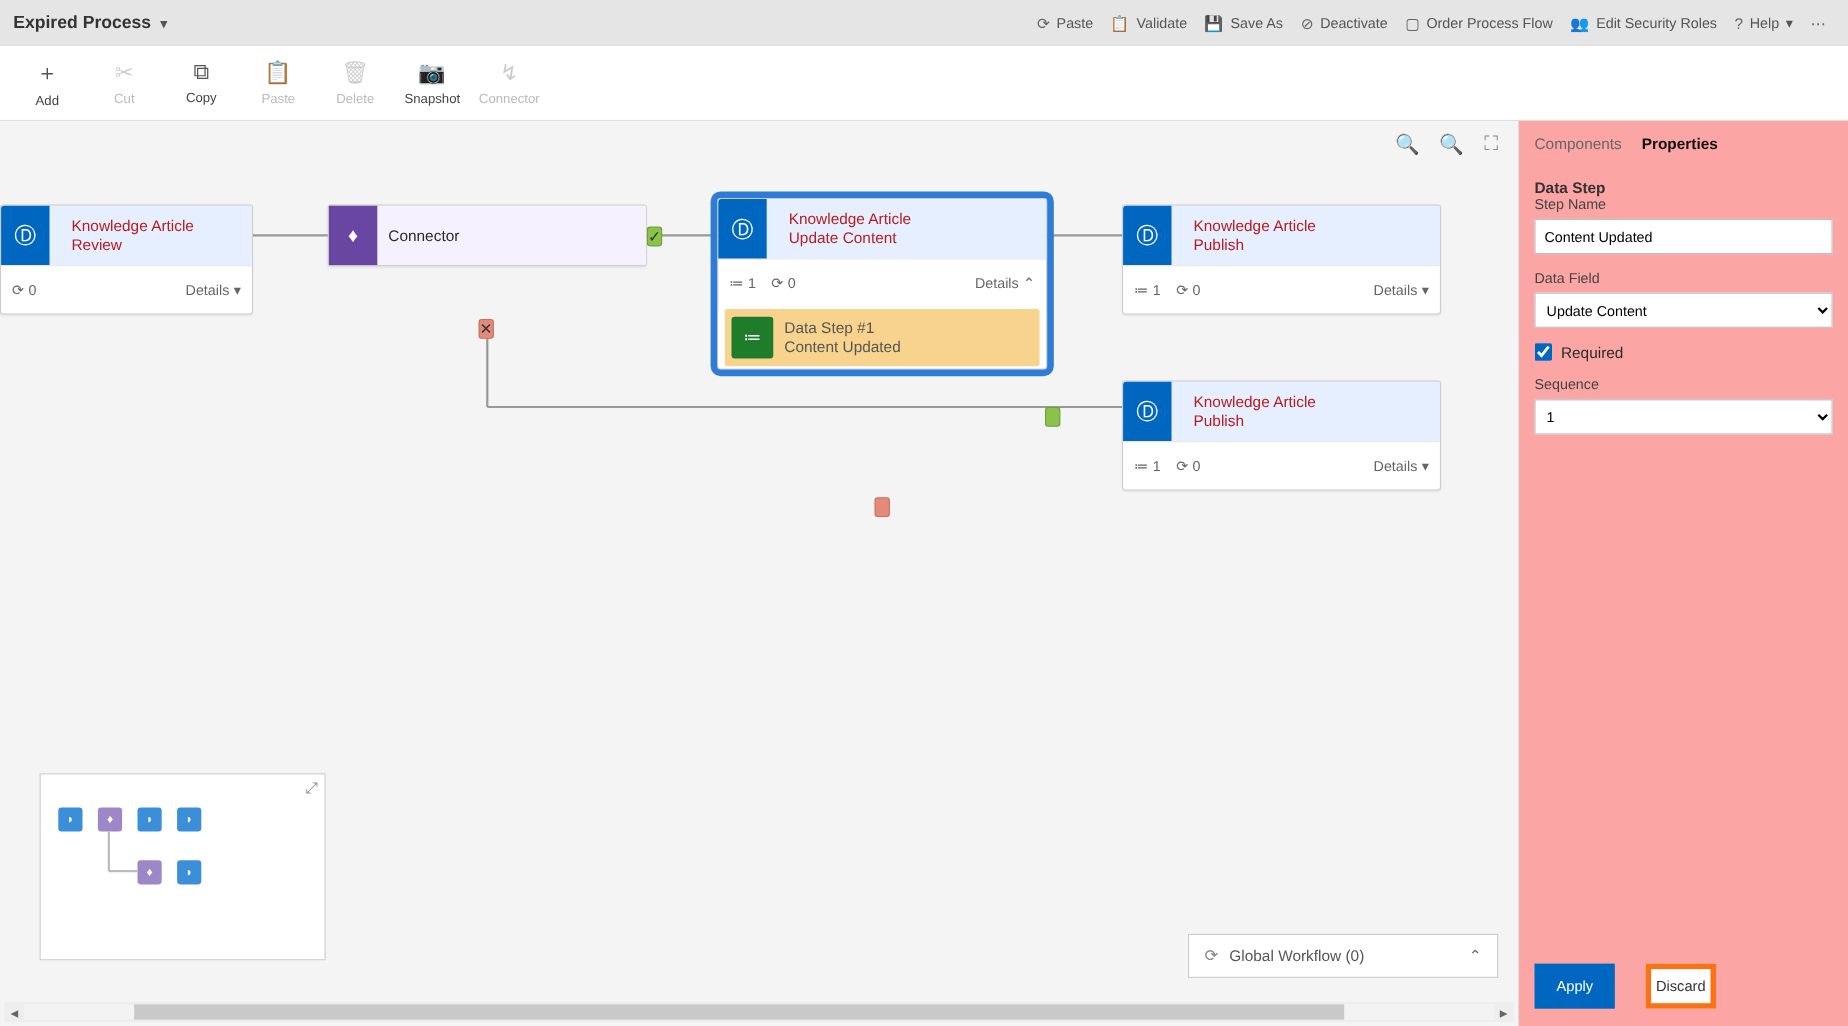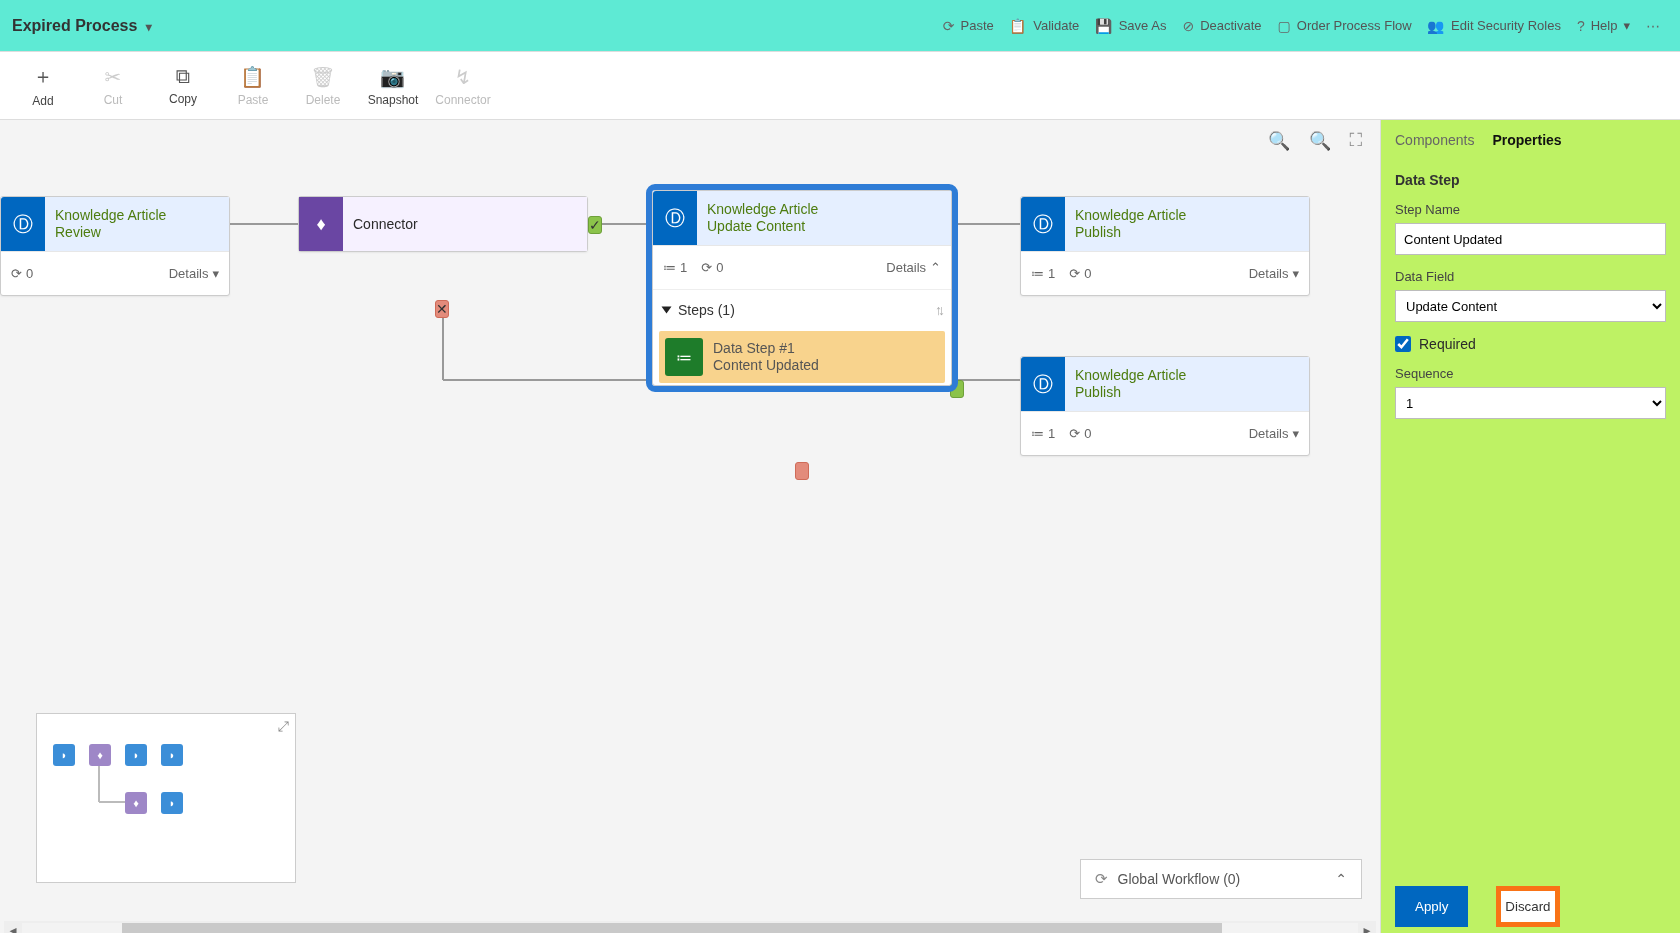"Expired Process ▾" .header { background: #5eead4 -> #e5e5e5; height: 52px -> 42px }
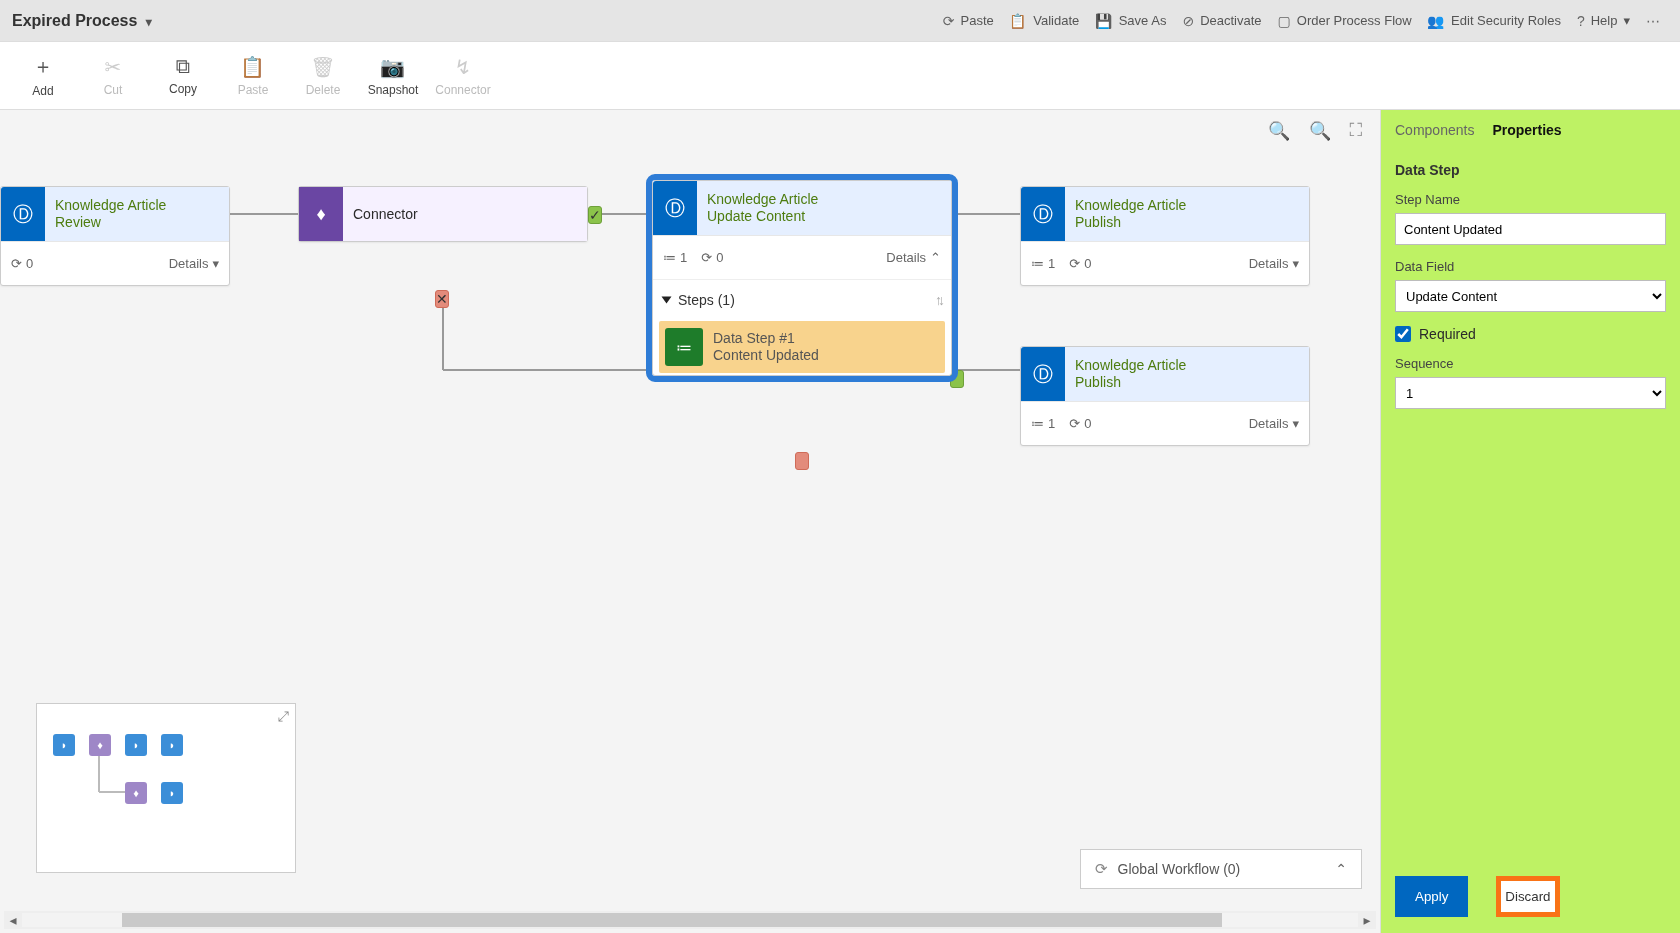"Components" .panel { background: #bef264 -> #fca5a5 }
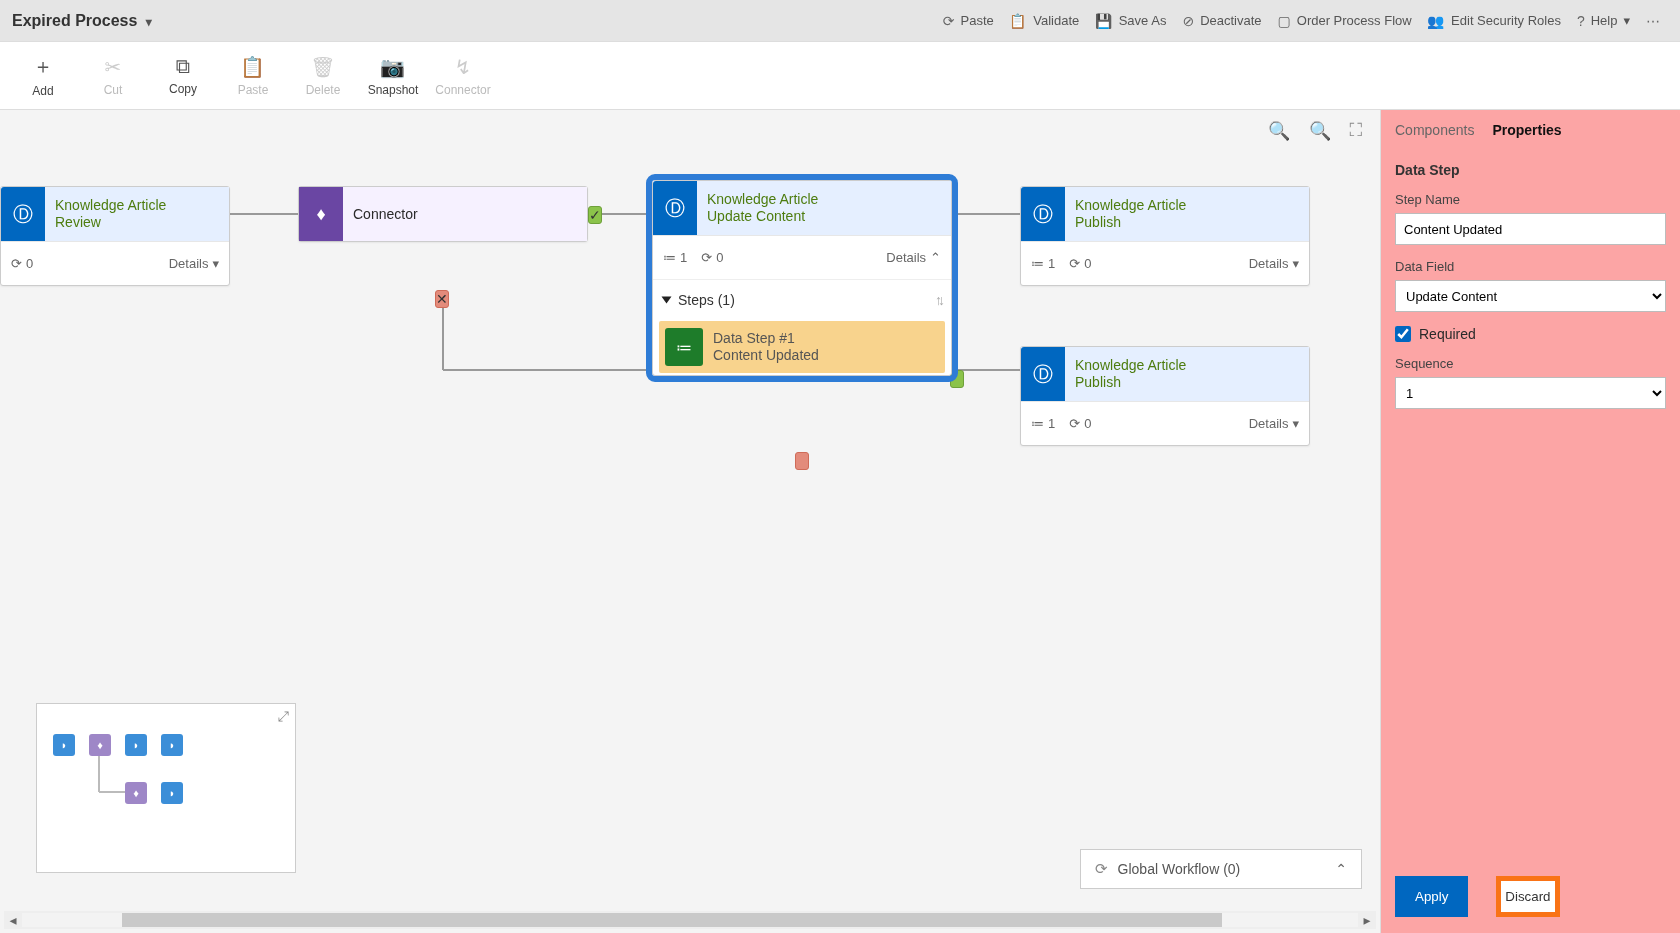"Data Step" .p-sec-title { margin-bottom: 14px -> none }
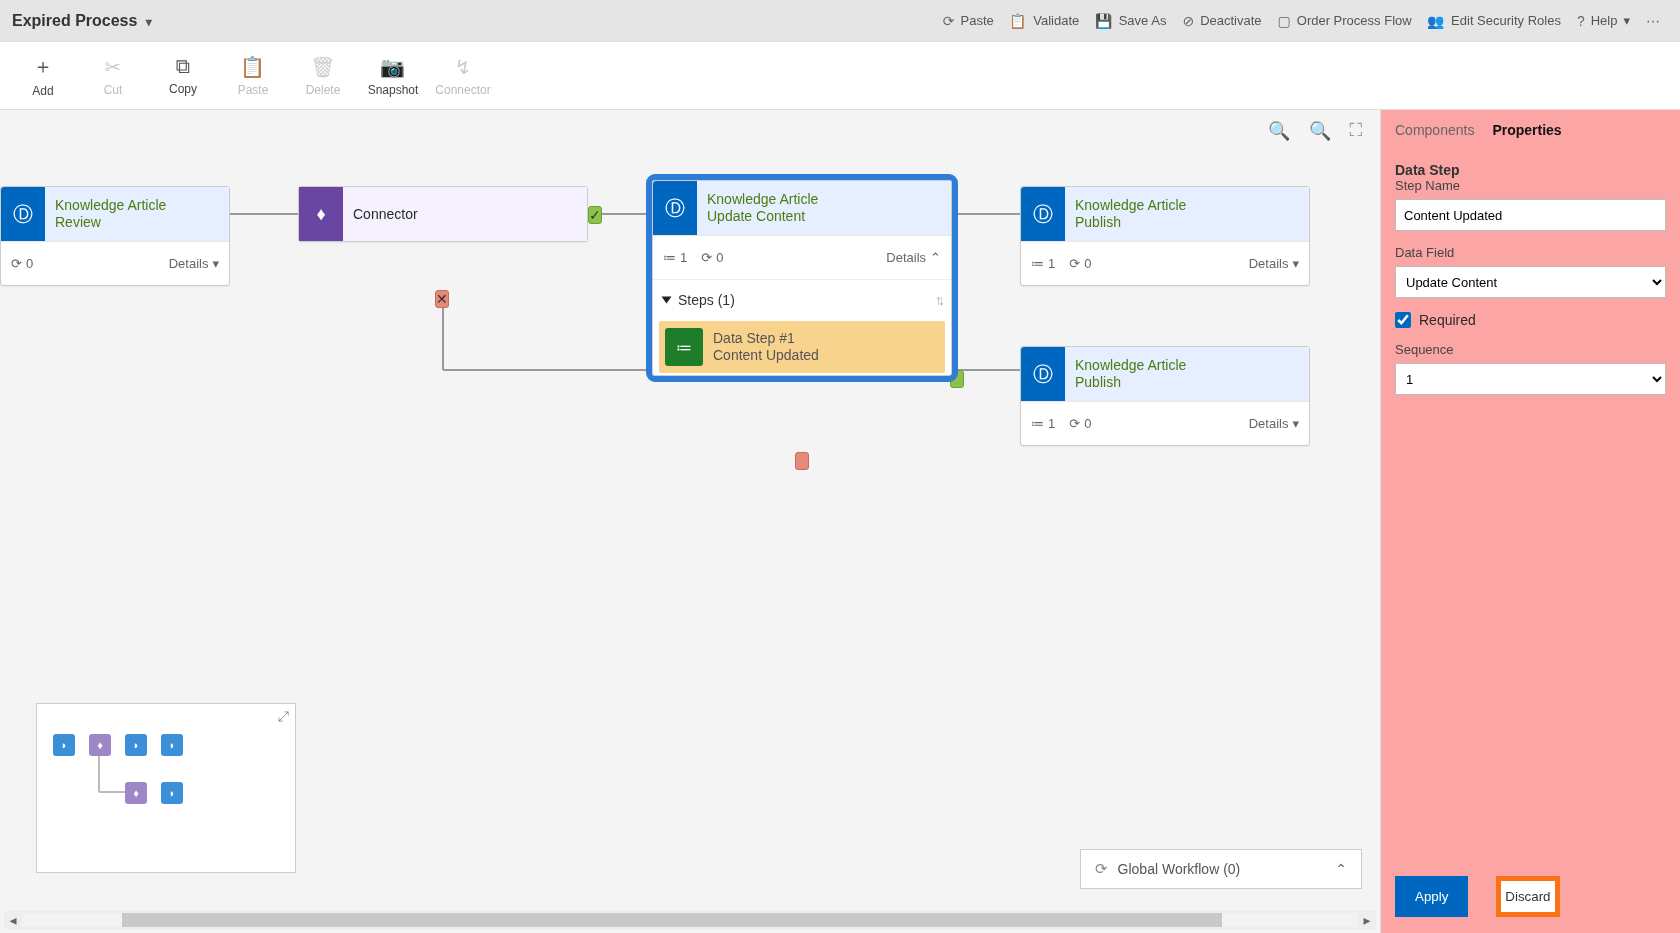"Knowledge Article" .stage-head .lbl { color: #4d7c0f -> #b91c1c; padding: 0 10px -> 0 20px }
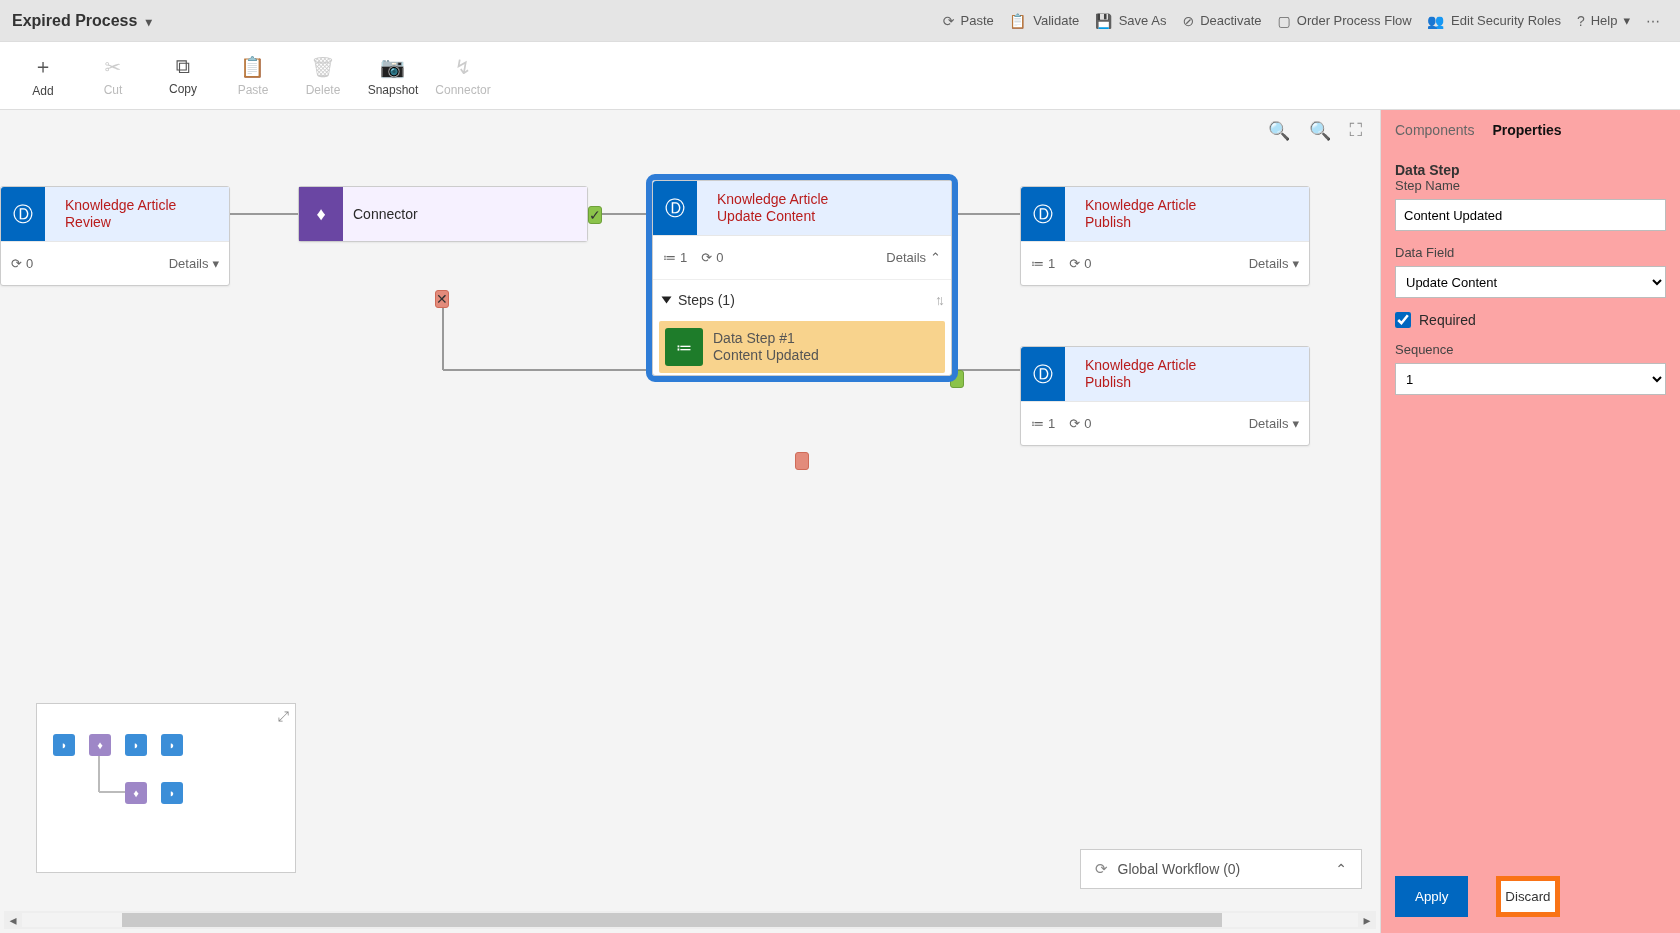"Steps (1)" div.steps-row { html: <div> <span></span> <span>Steps (1)</span> <span>↑↓</span> </div> -> none }
